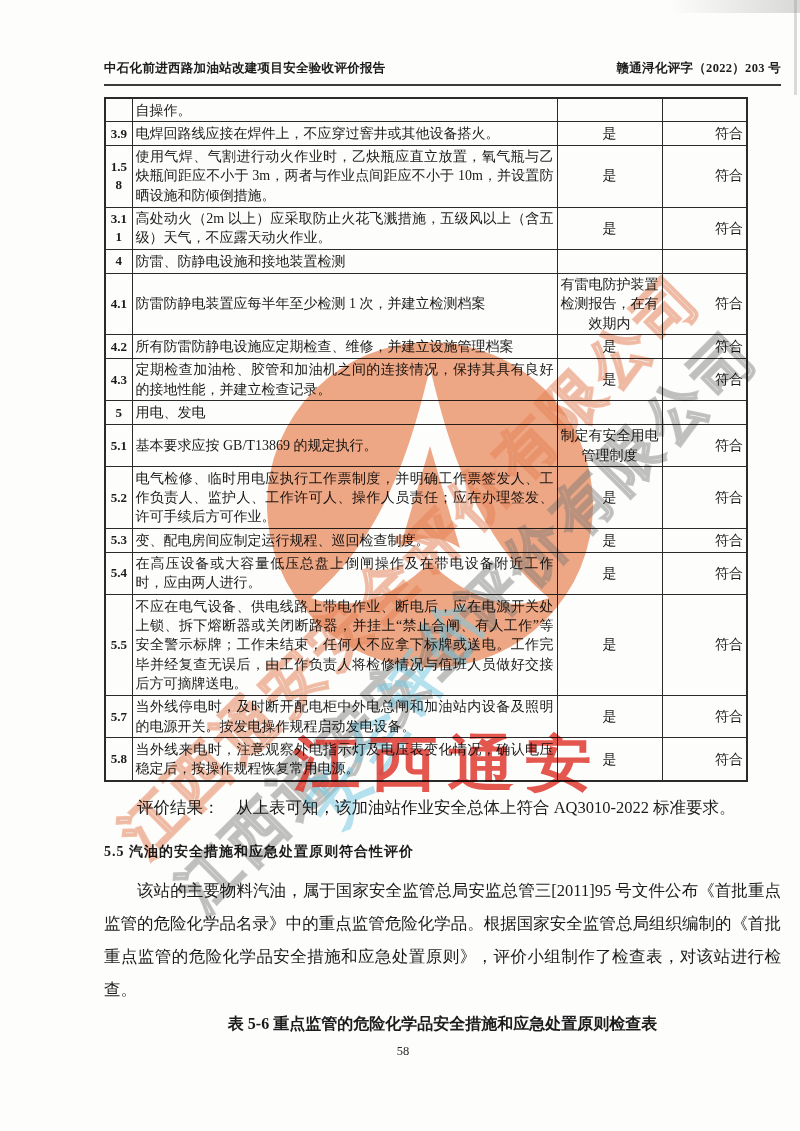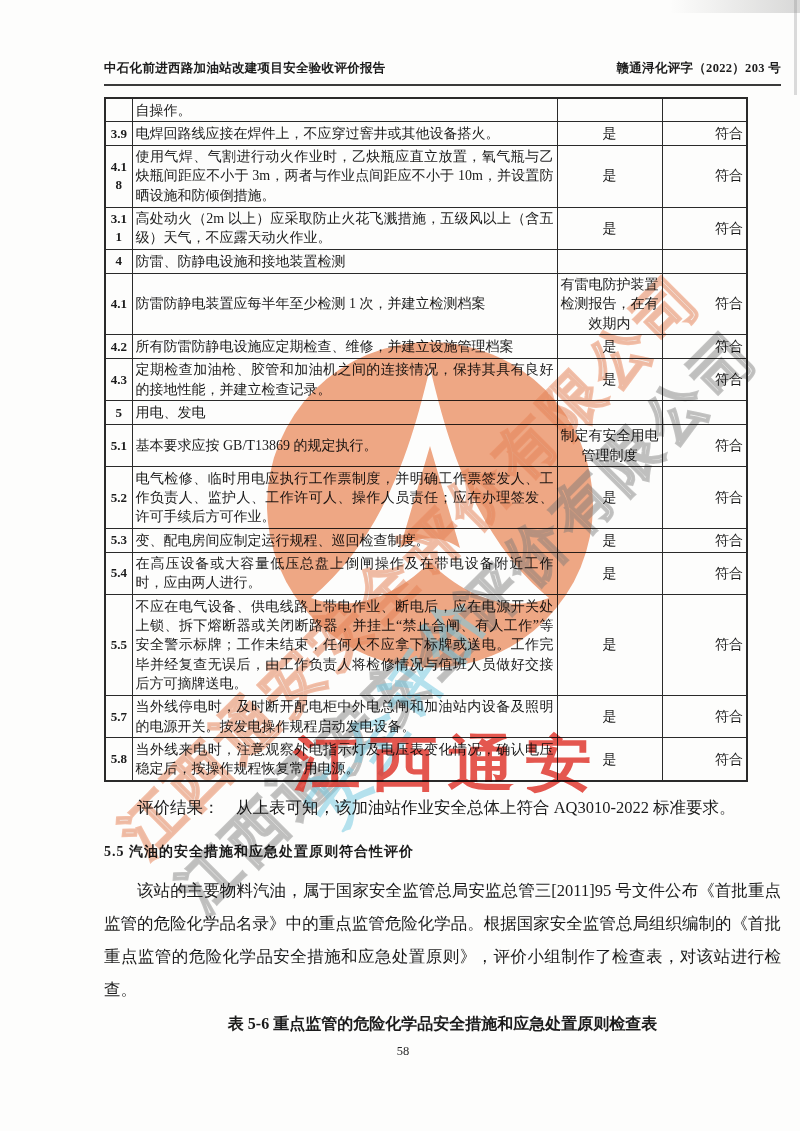"4.18" td.c-num { text: 4.18 -> 1.58 }
